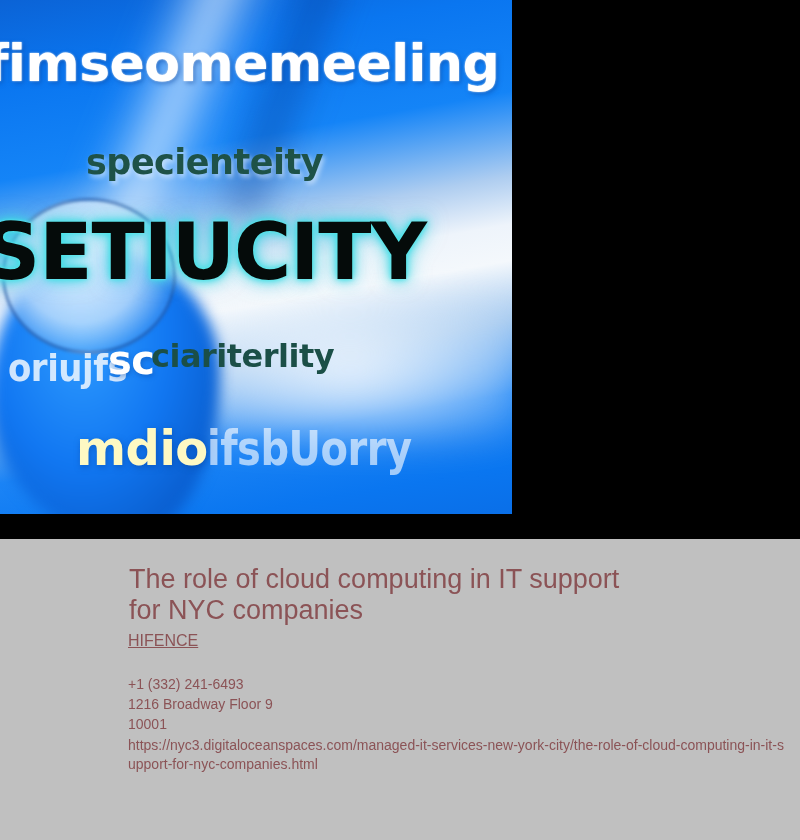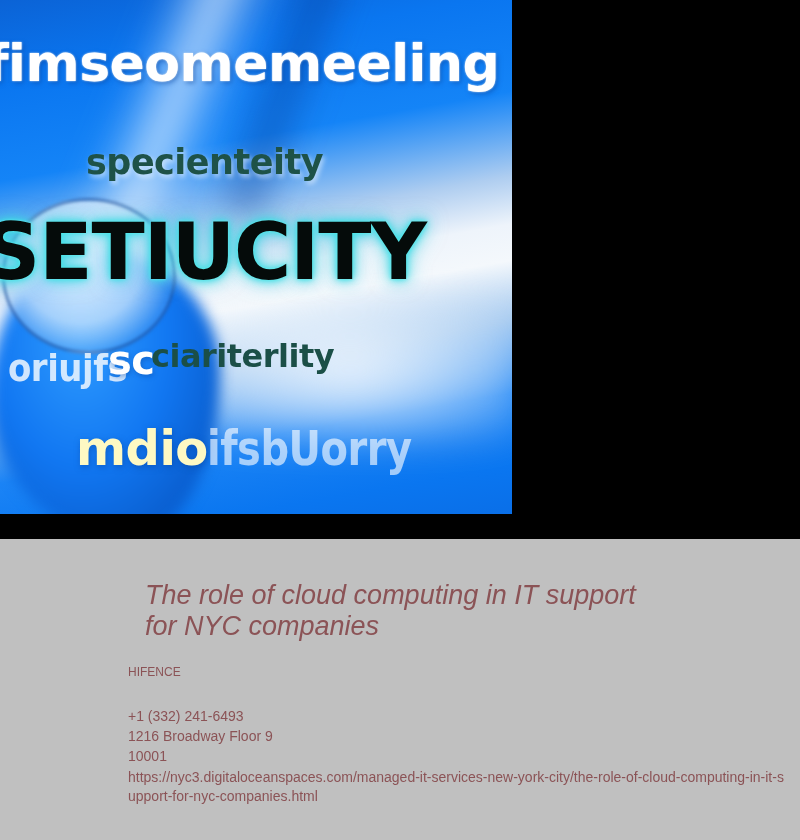"The role of cloud computing" .article-title { font-style: italic -> none; margin: 17px -> 1px }
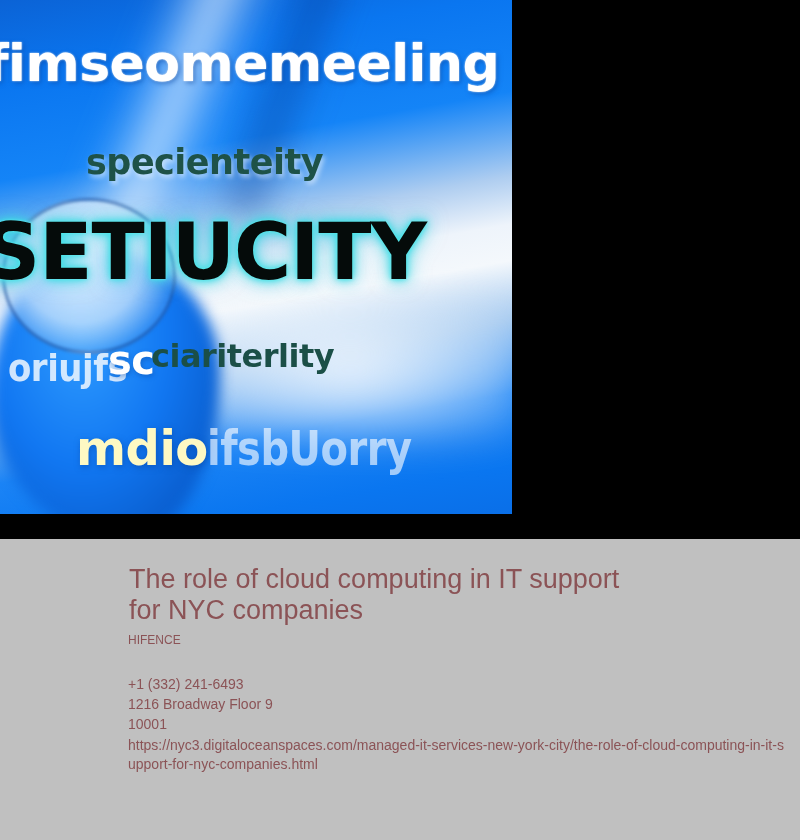"HIFENCE" .brand-name { font-size: 12px -> 16px; text-decoration: none -> underline }
